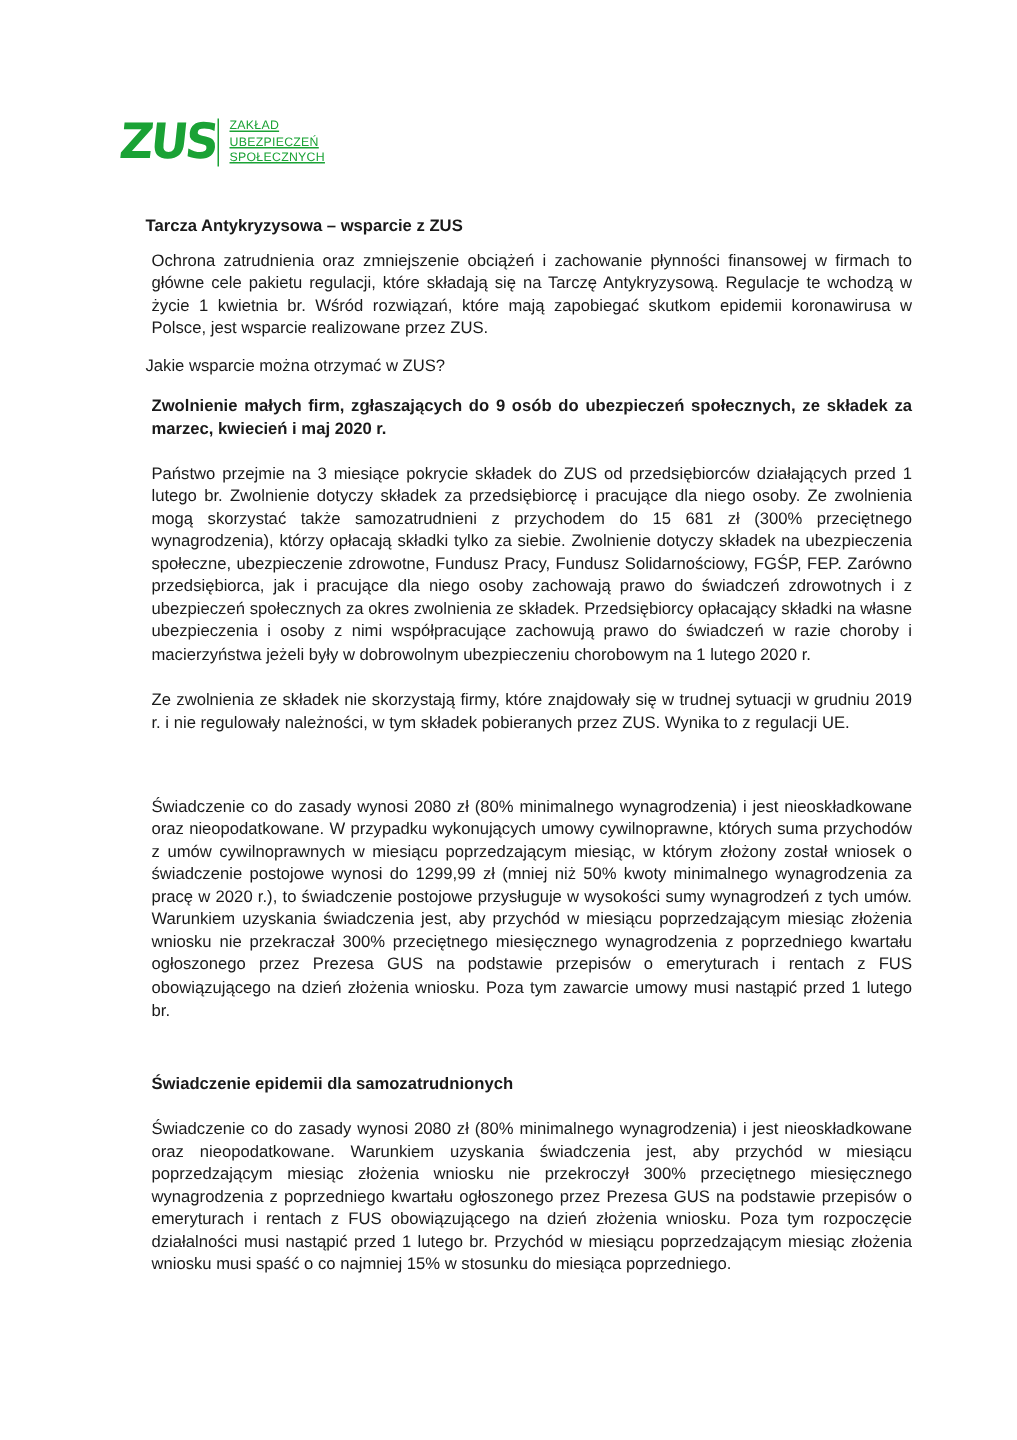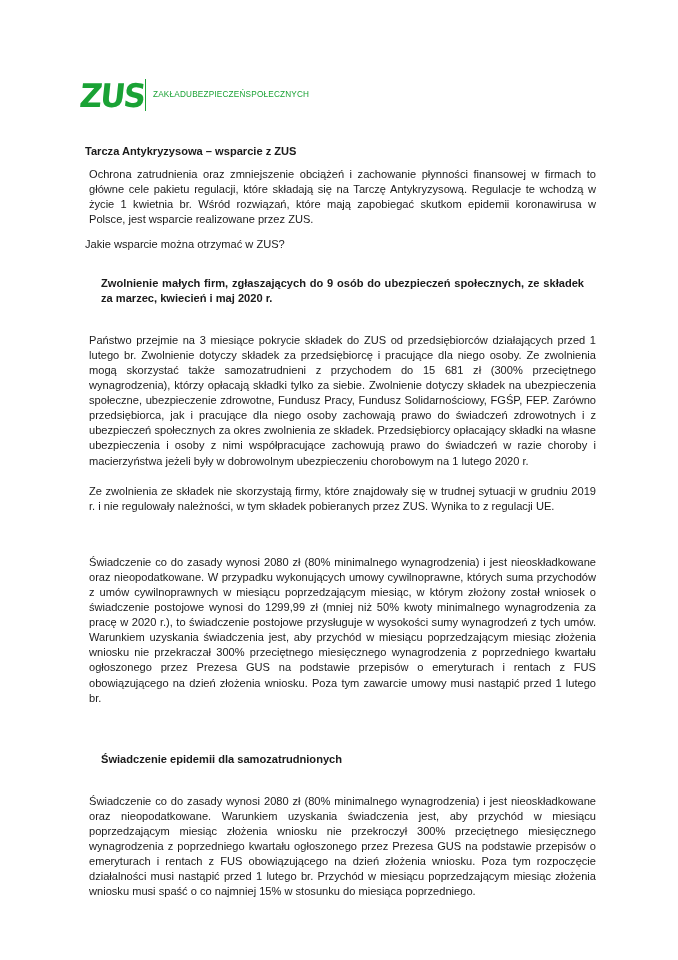"ZAKŁAD" .logo-text { flex-direction: row -> column; text-decoration: none -> underline }
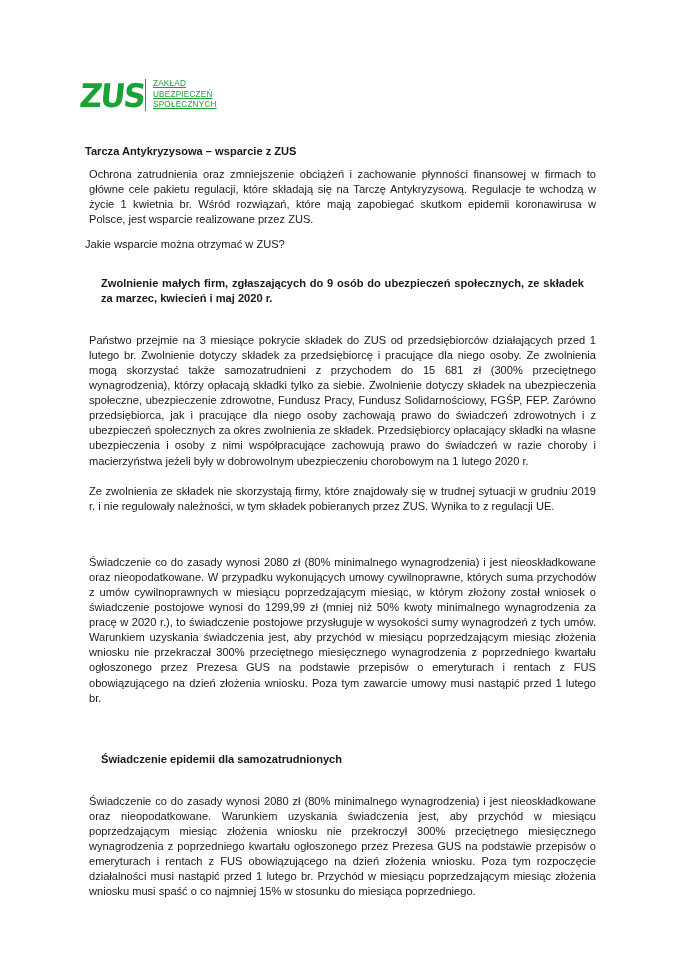"Tarcza Antykryzysowa – wsparcie z" .content { left: 85px -> 97px }
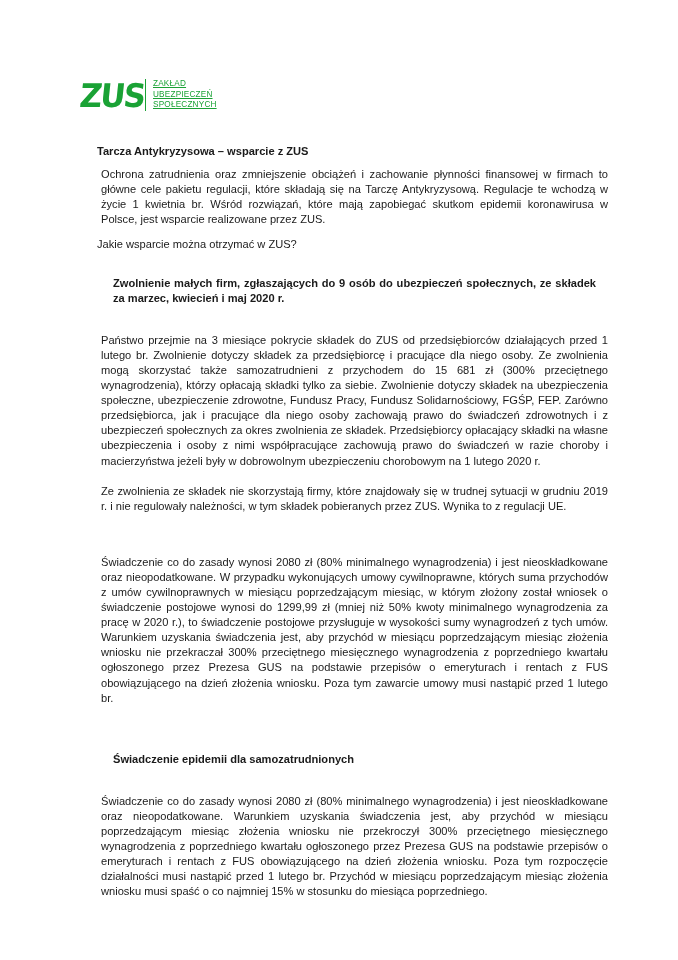"Zwolnienie małych firm, zgłaszających do" .h3 { margin: 16px -> 4px }
